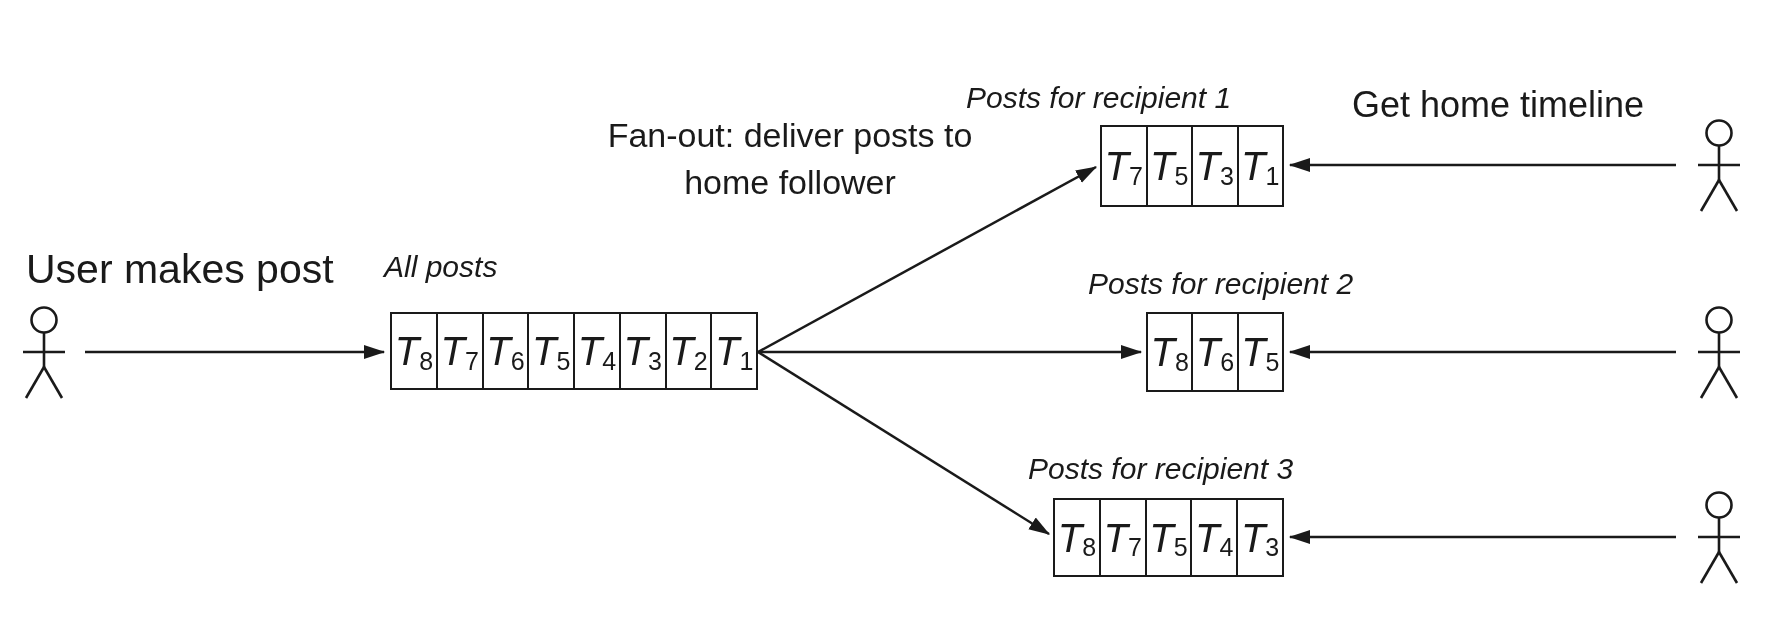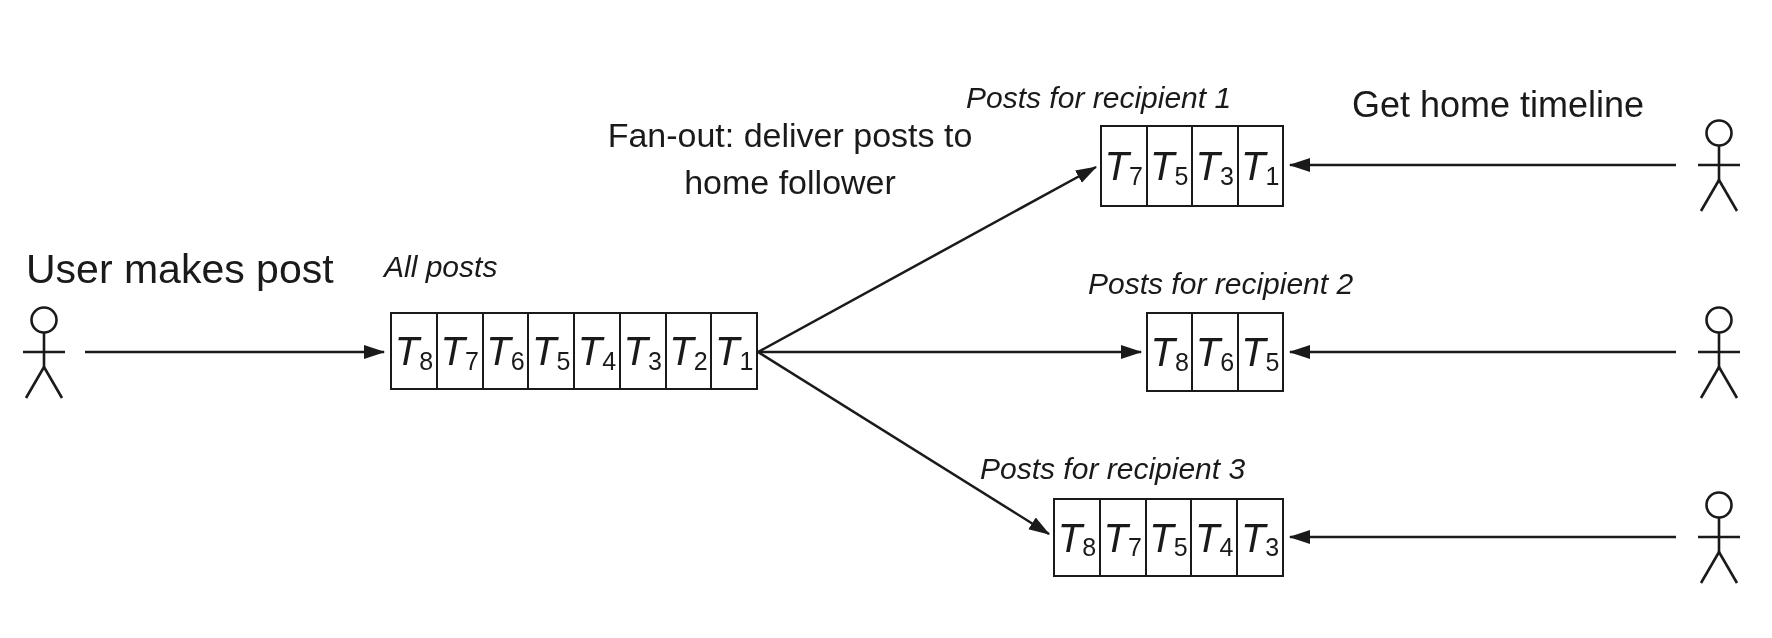"Posts for recipient 3" div.label { left: 980px -> 1028px }
